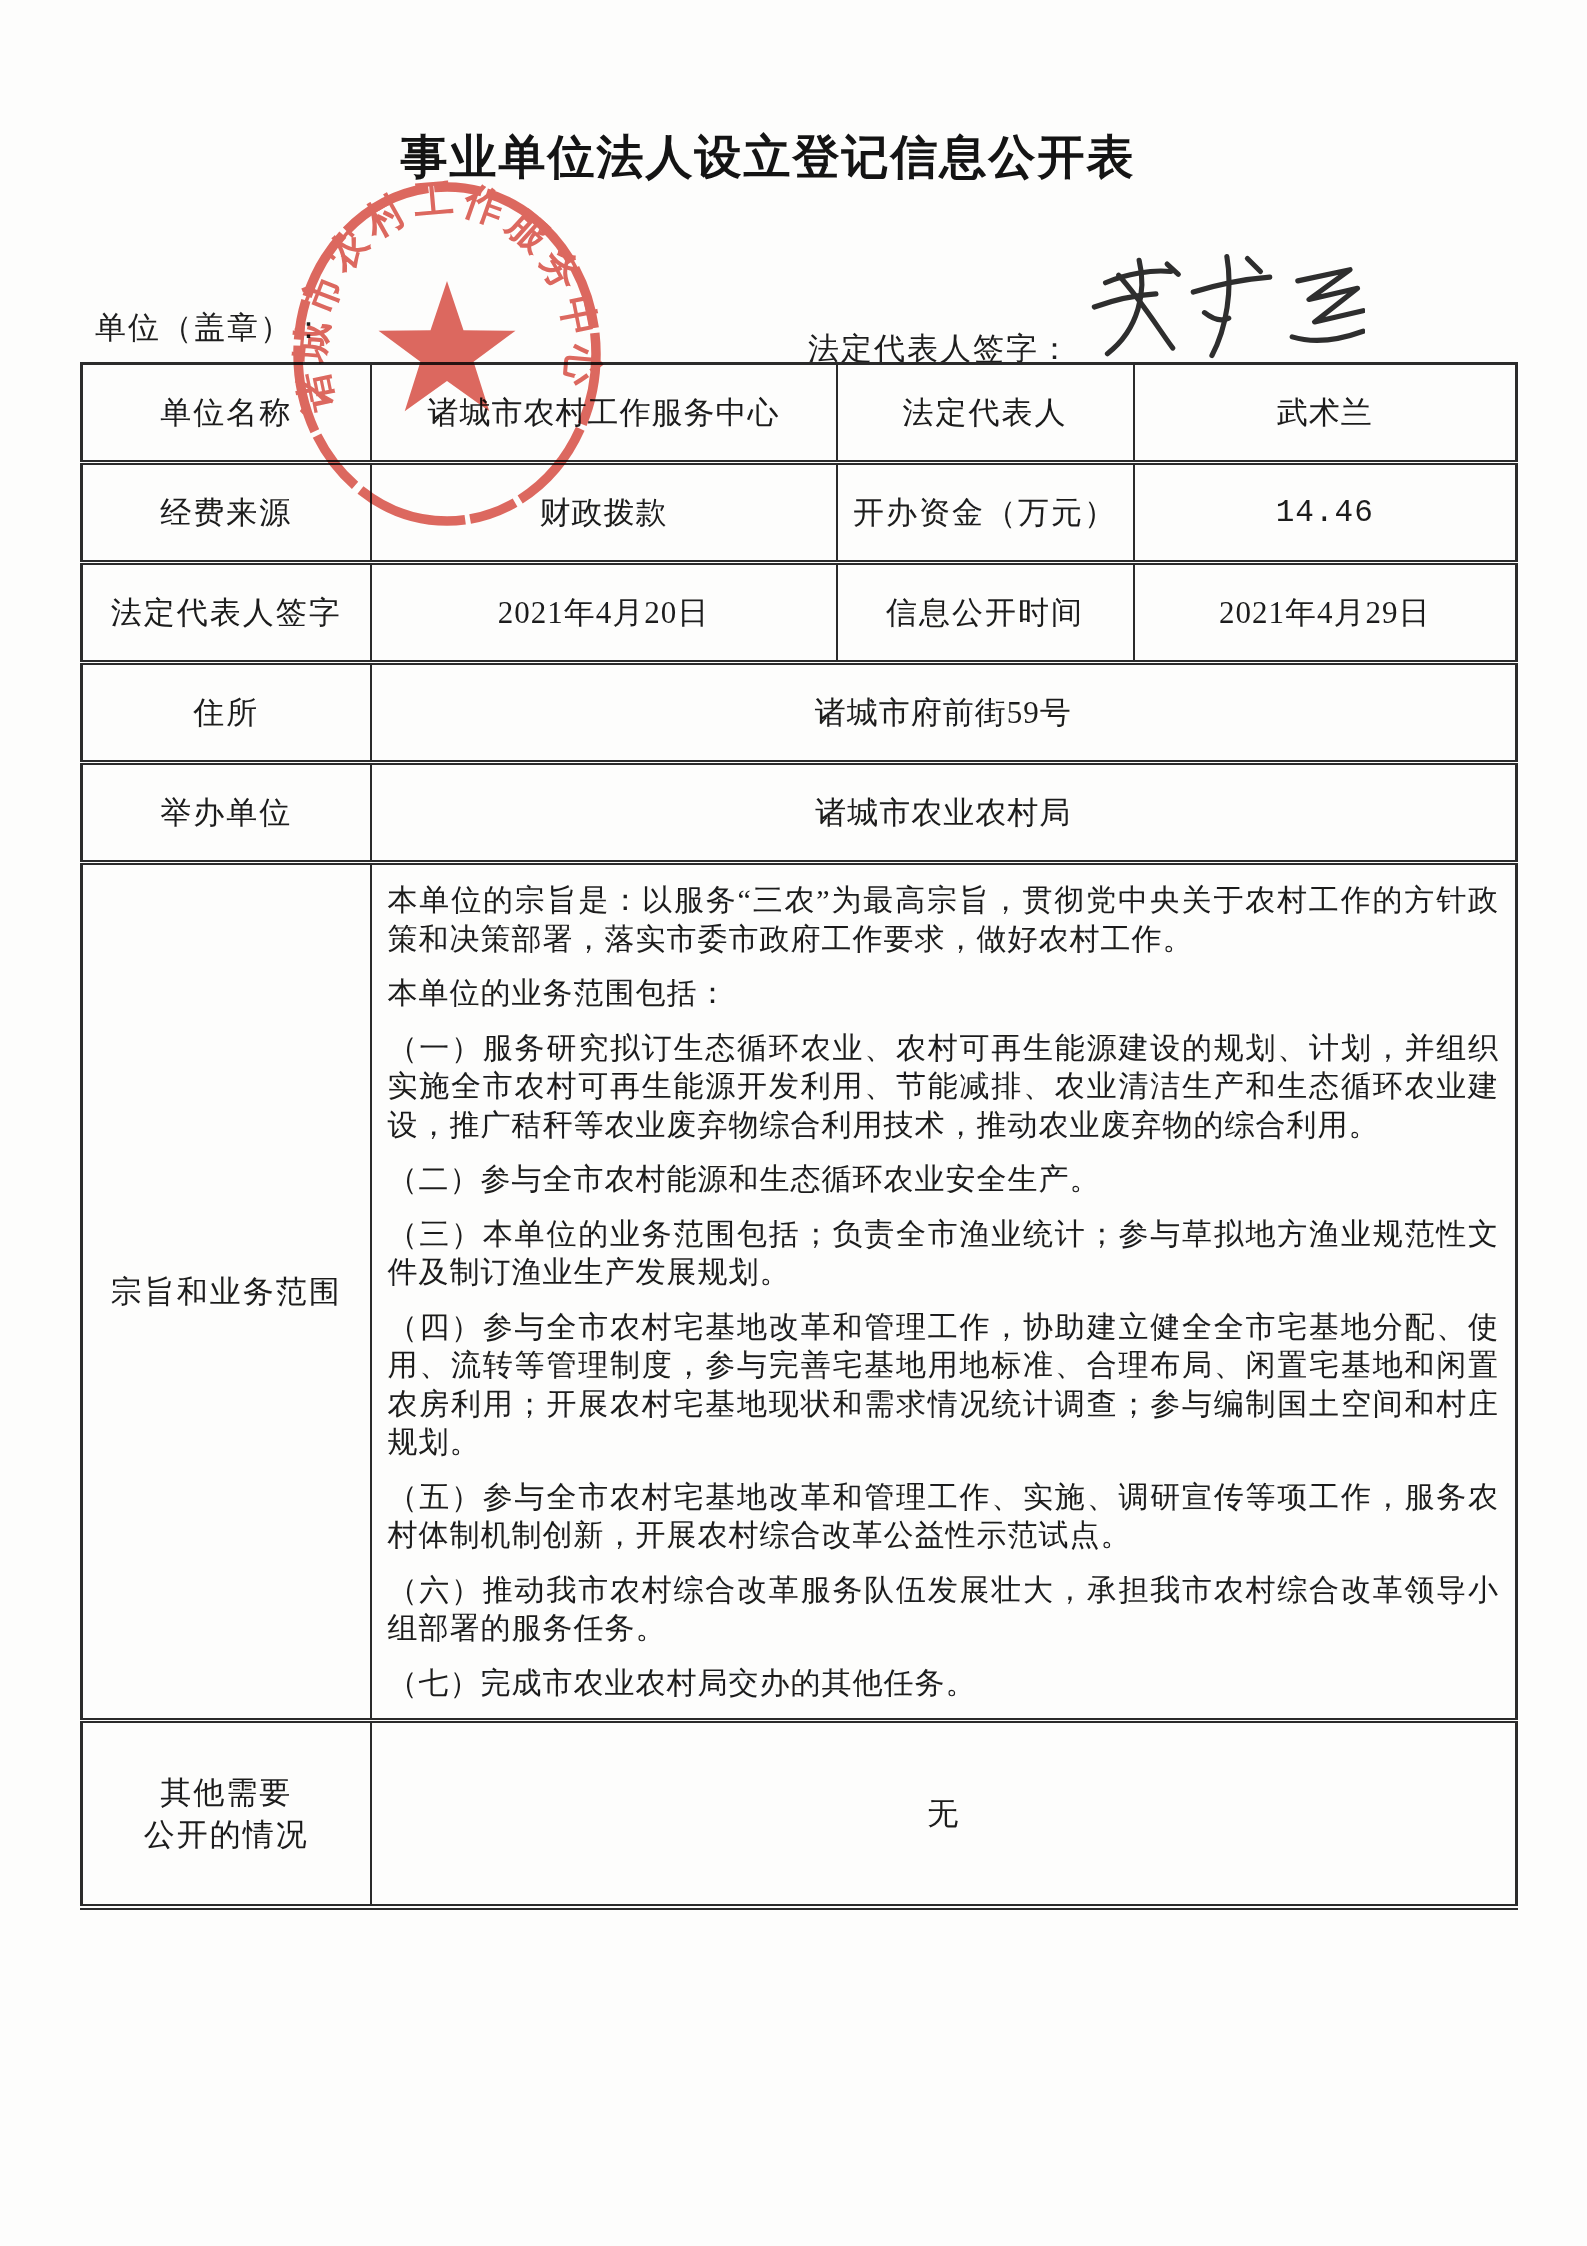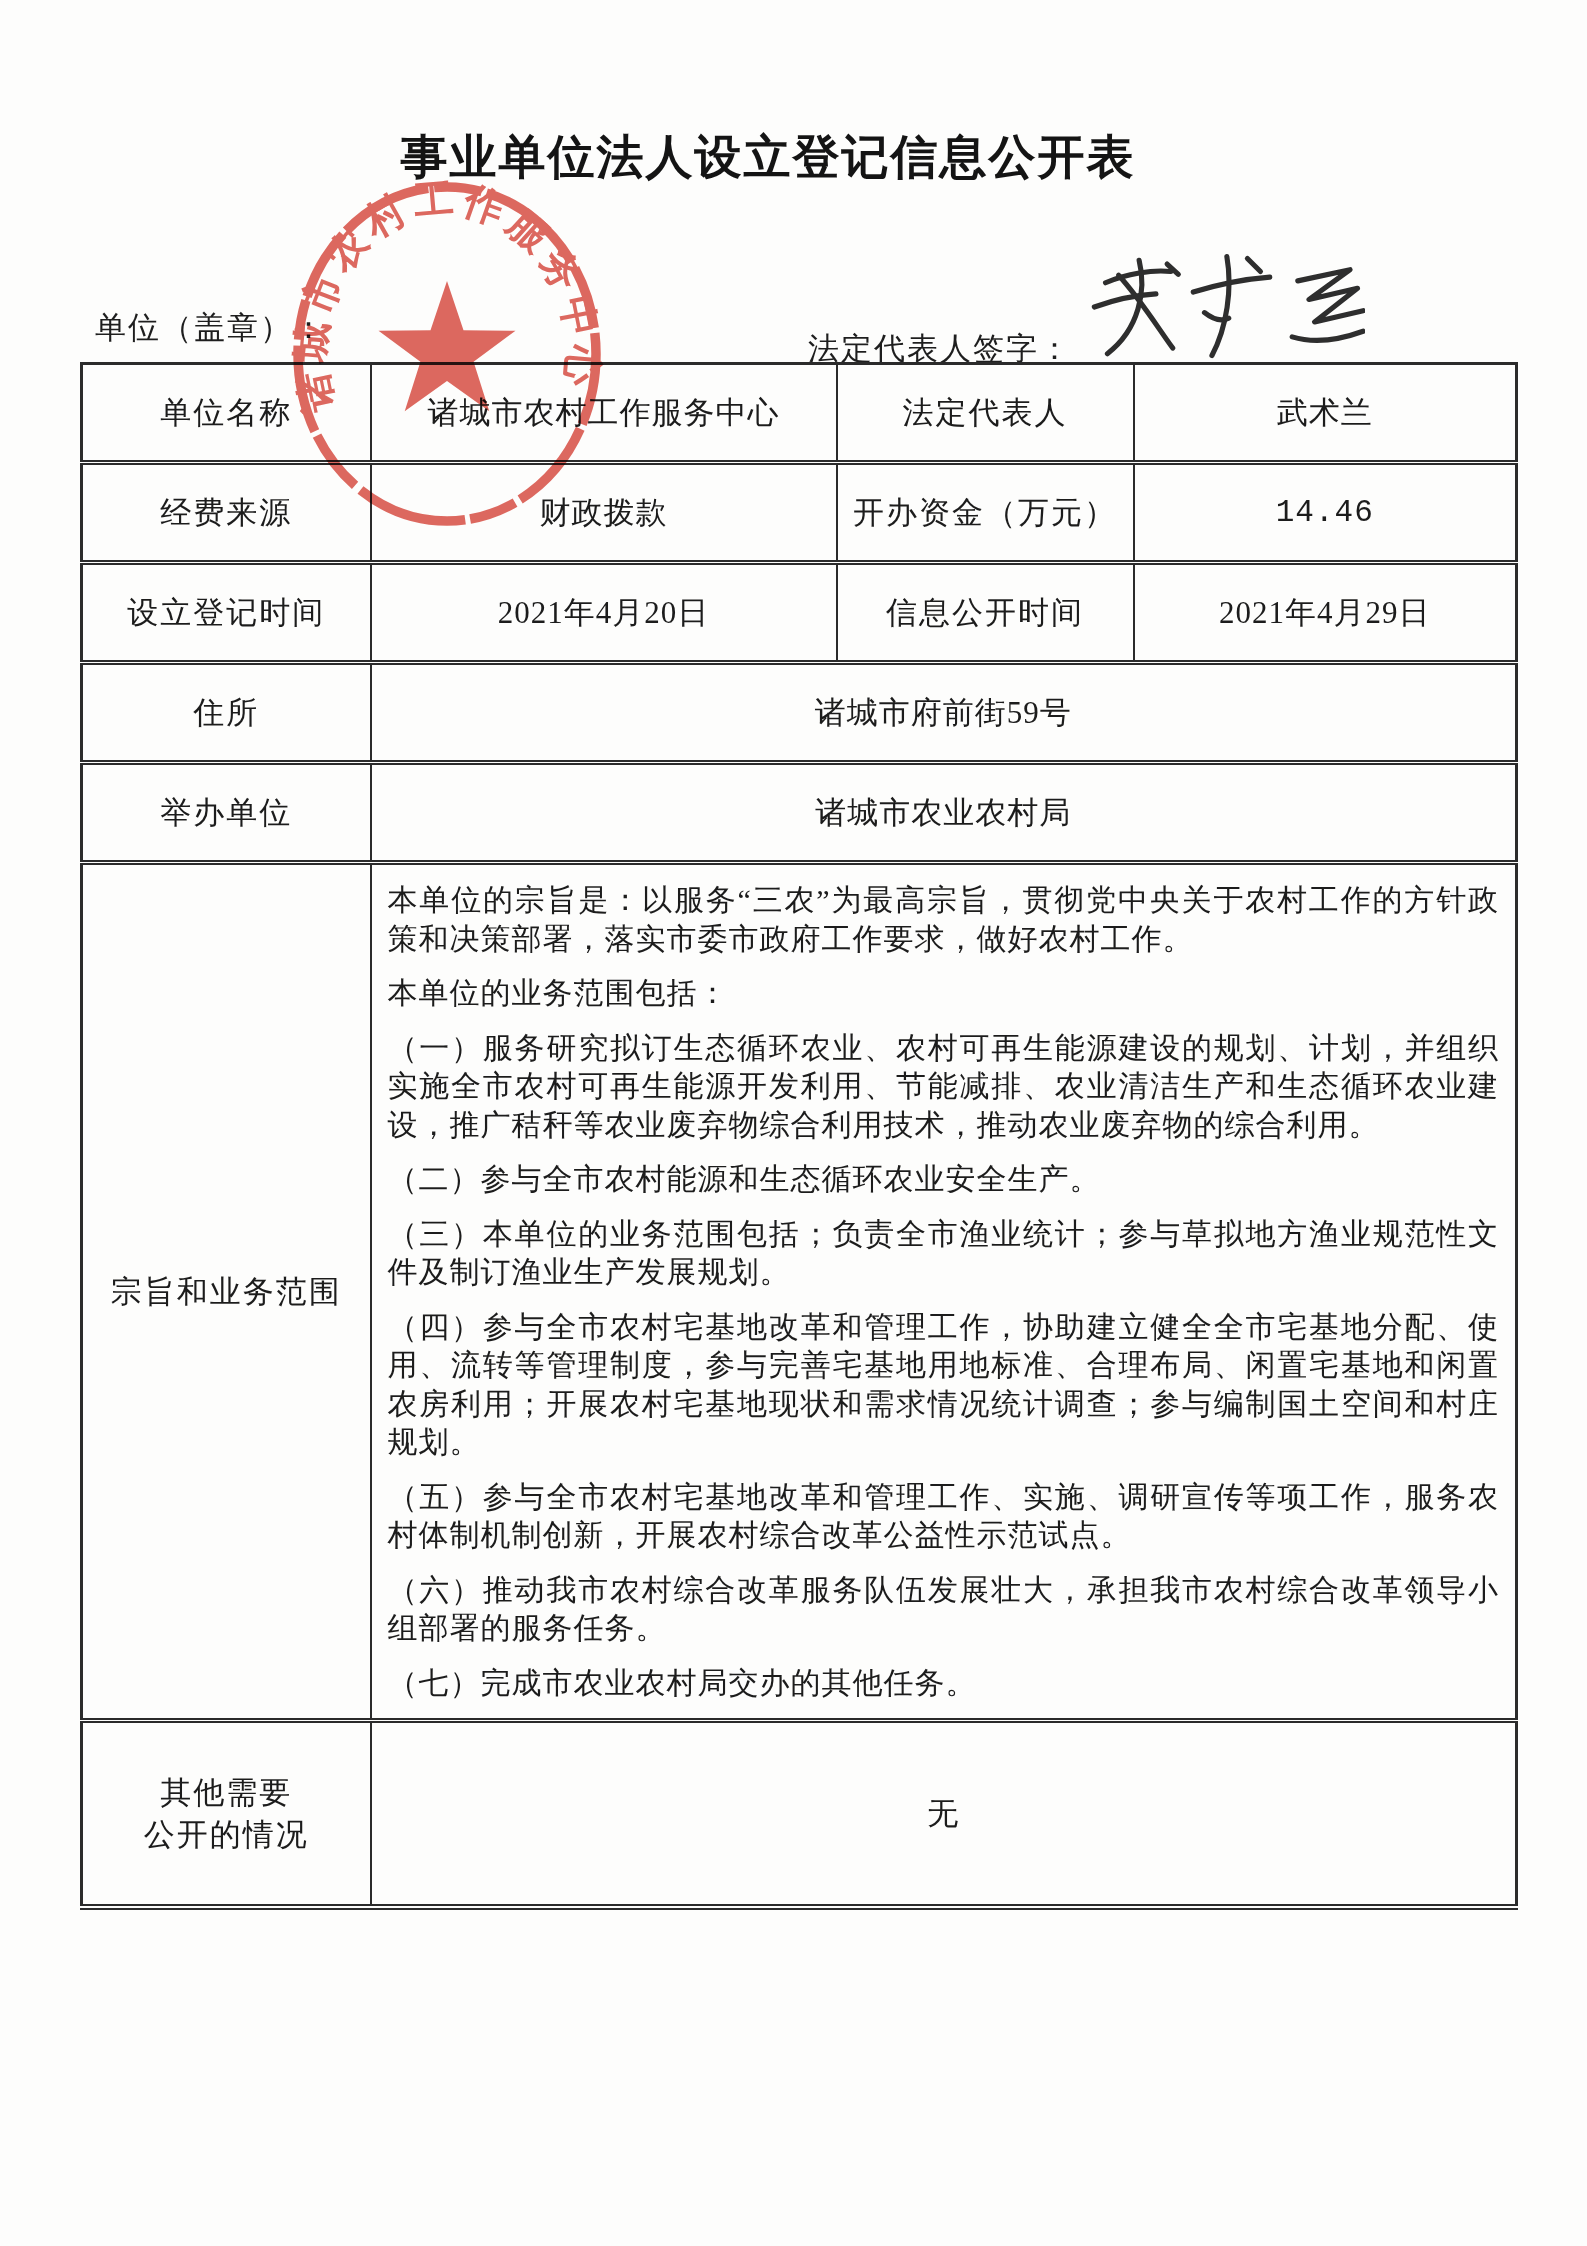"设立登记时间" td.lbl { text: 设立登记时间 -> 法定代表人签字 }
